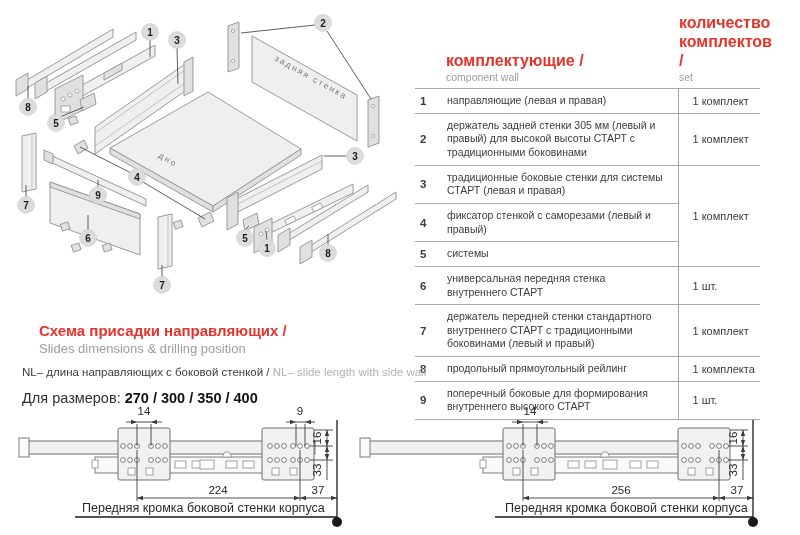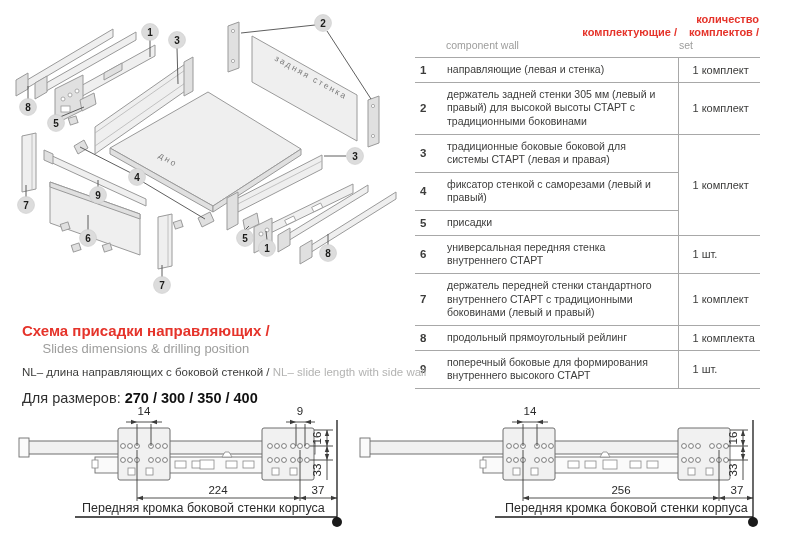"количество комплектов /" .hd-ru { font-size: 11px -> 16px; text-align: right -> none }
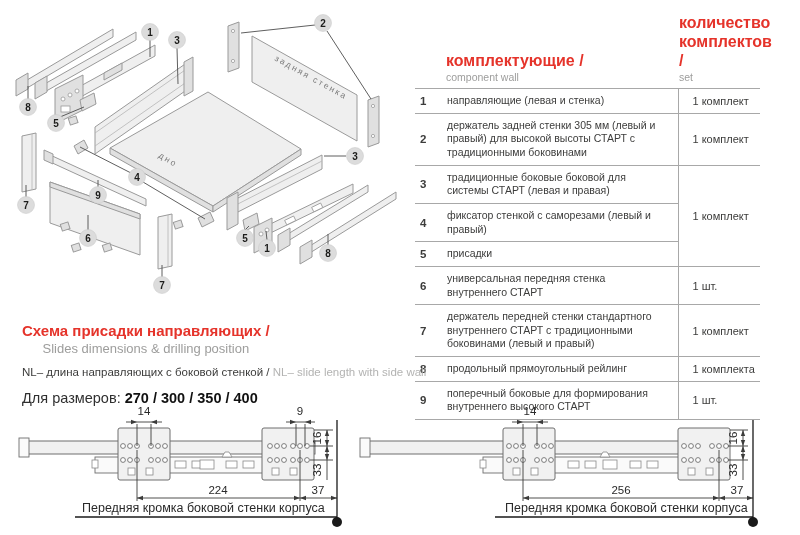"направляющие (левая и стенка)" td.name-cell { text: стенка -> правая }
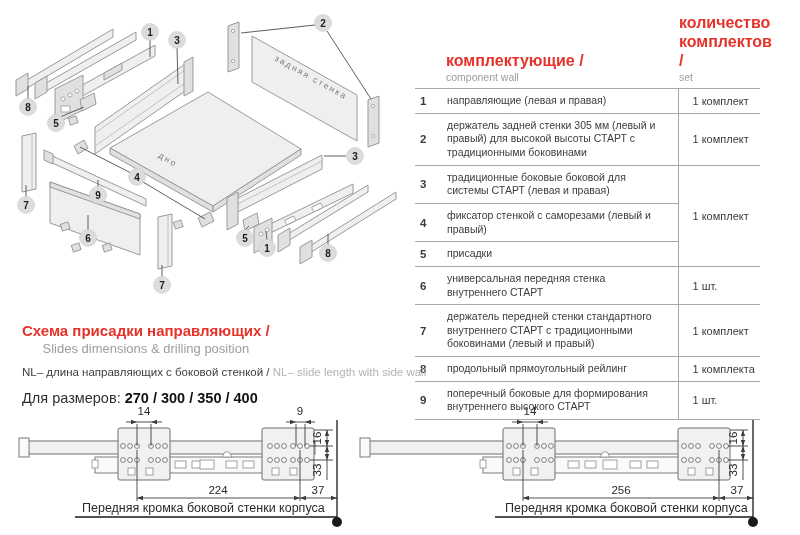"традиционные боковые боковой для системы" td.name-cell { text: боковой -> стенки }
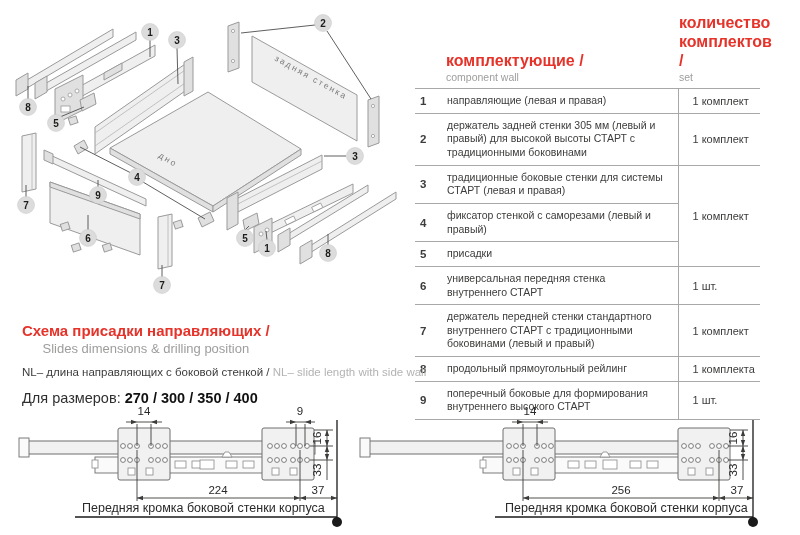"присадки" td.name-cell { text: присадки -> системы }
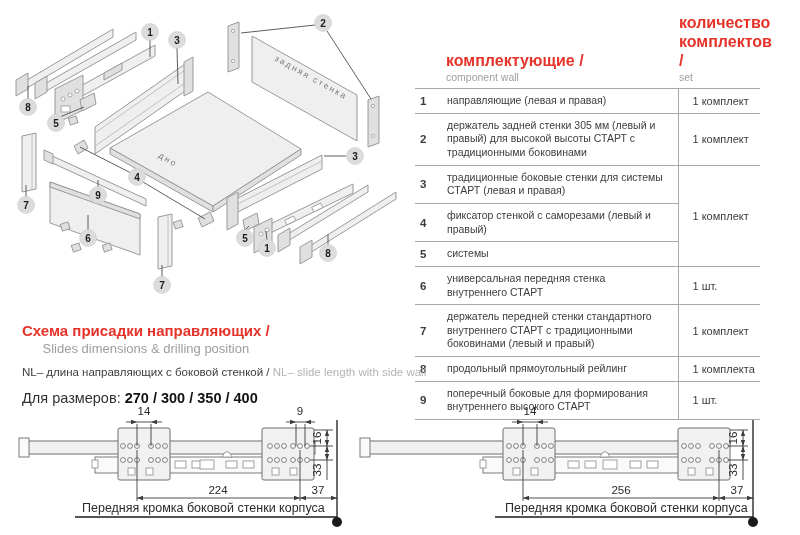"Схема присадки направляющих /" .section-head { left: 22px -> 39px; text-align: center -> none }
